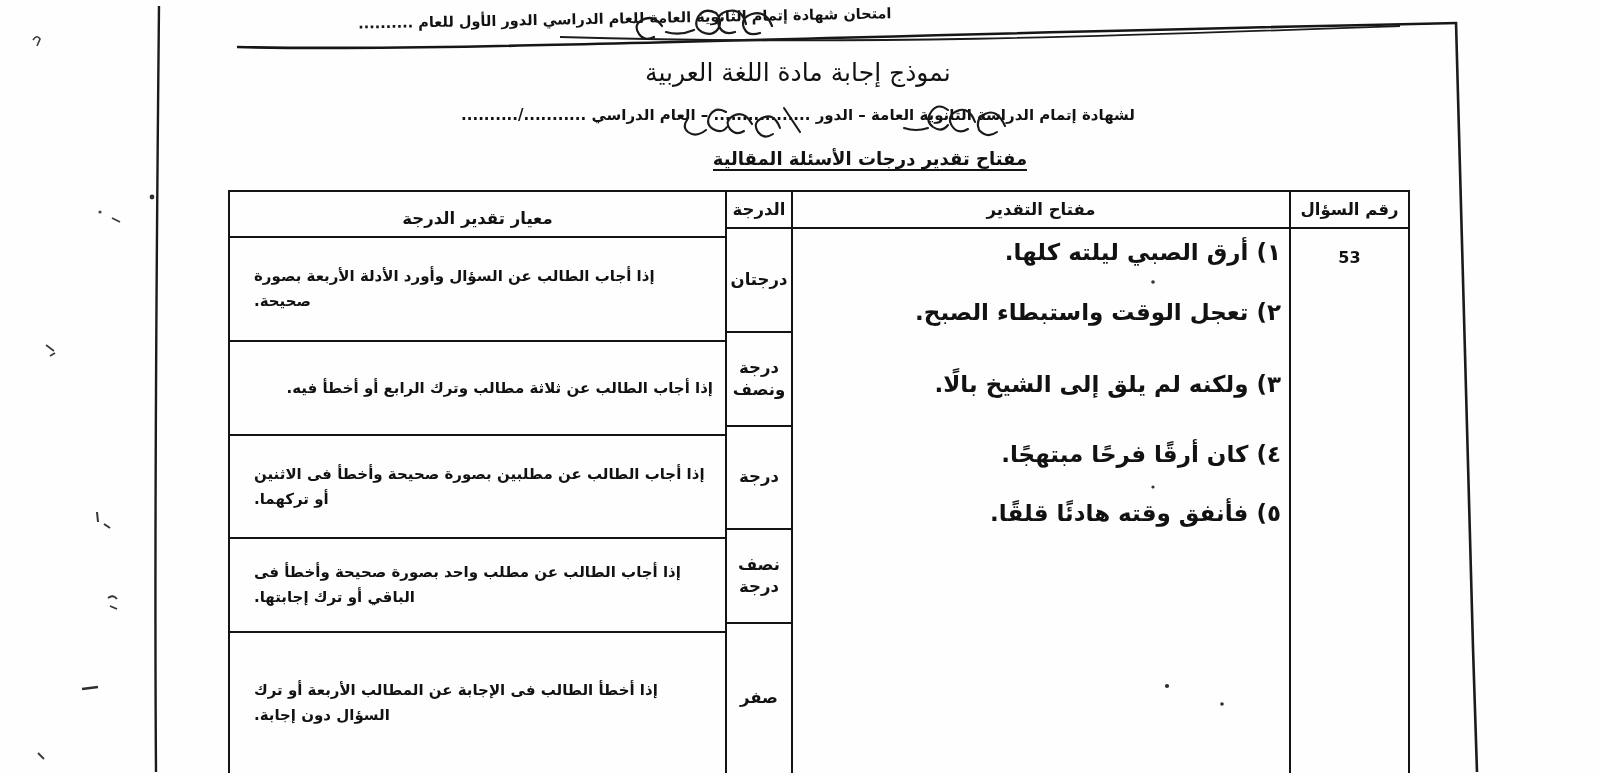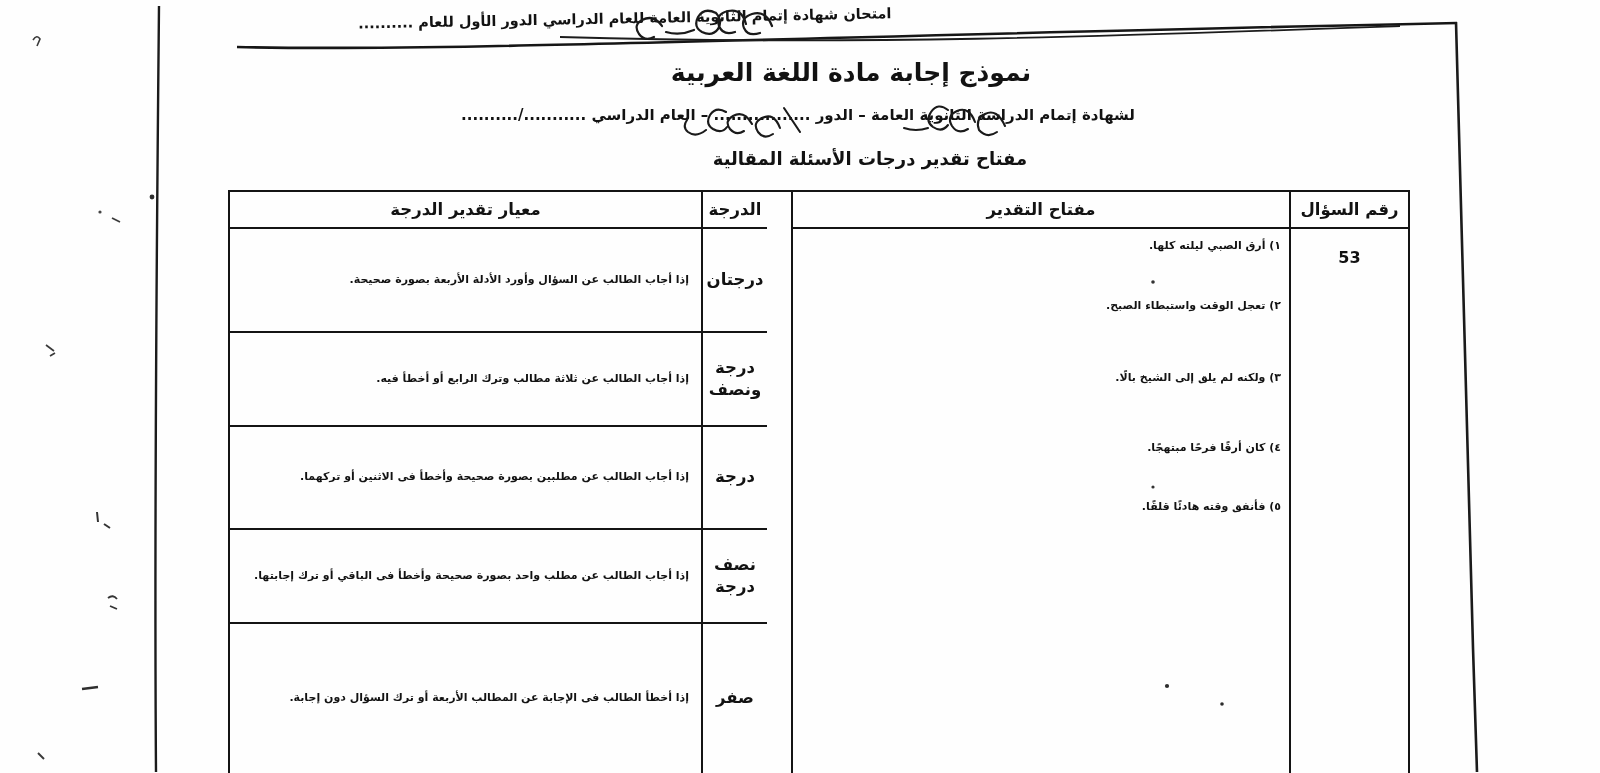"نموذج إجابة مادة اللغة العربية" .doc-title { font-weight: bold -> normal; text-align: center -> left }
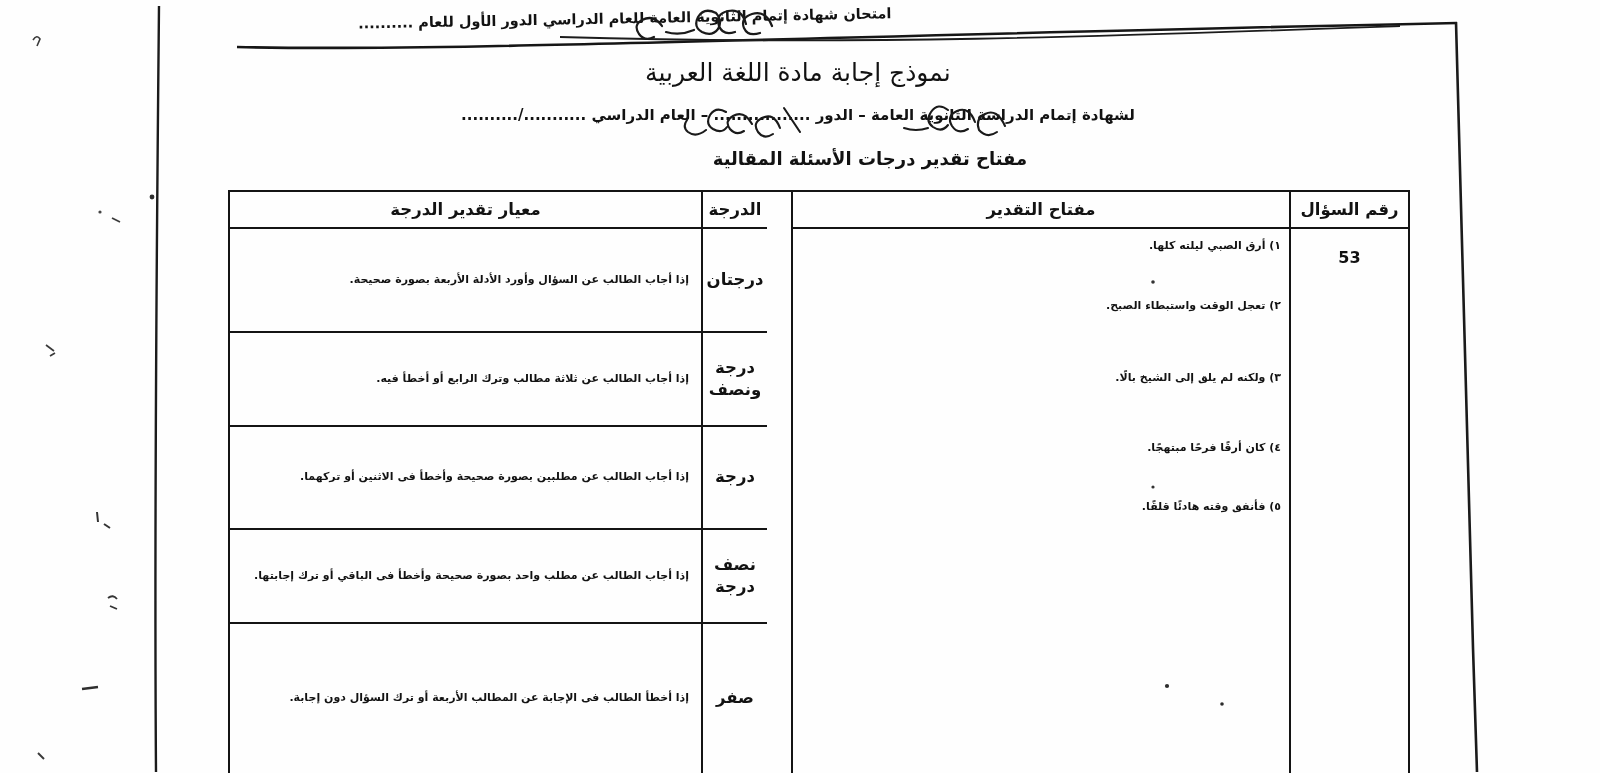"مفتاح تقدير درجات الأسئلة المقالية" .section-title span { padding-bottom: 21px -> 0 }
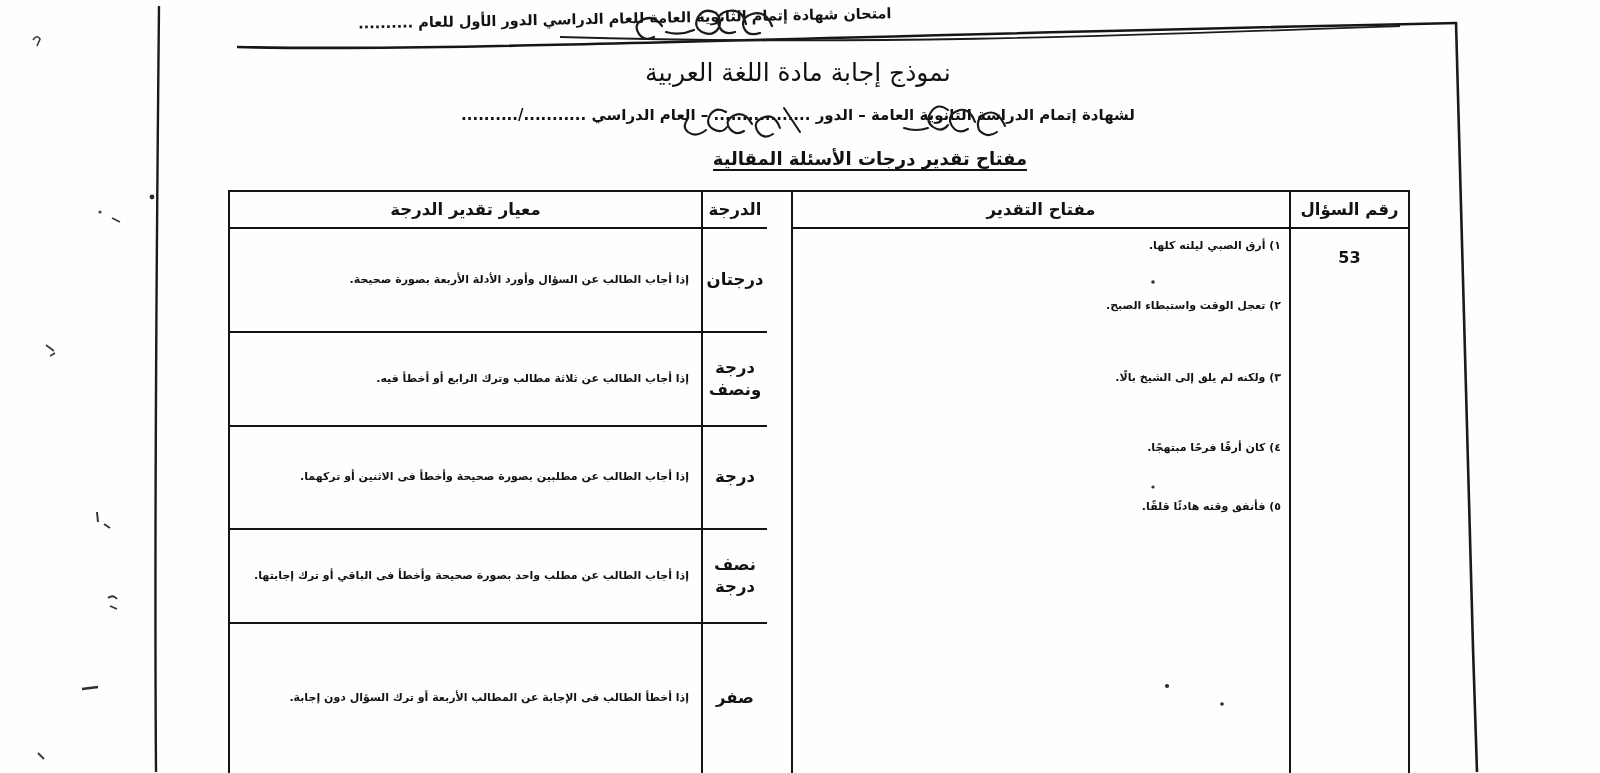"معيار تقدير الدرجة" .col-criteria { margin-top: none -> 9px }
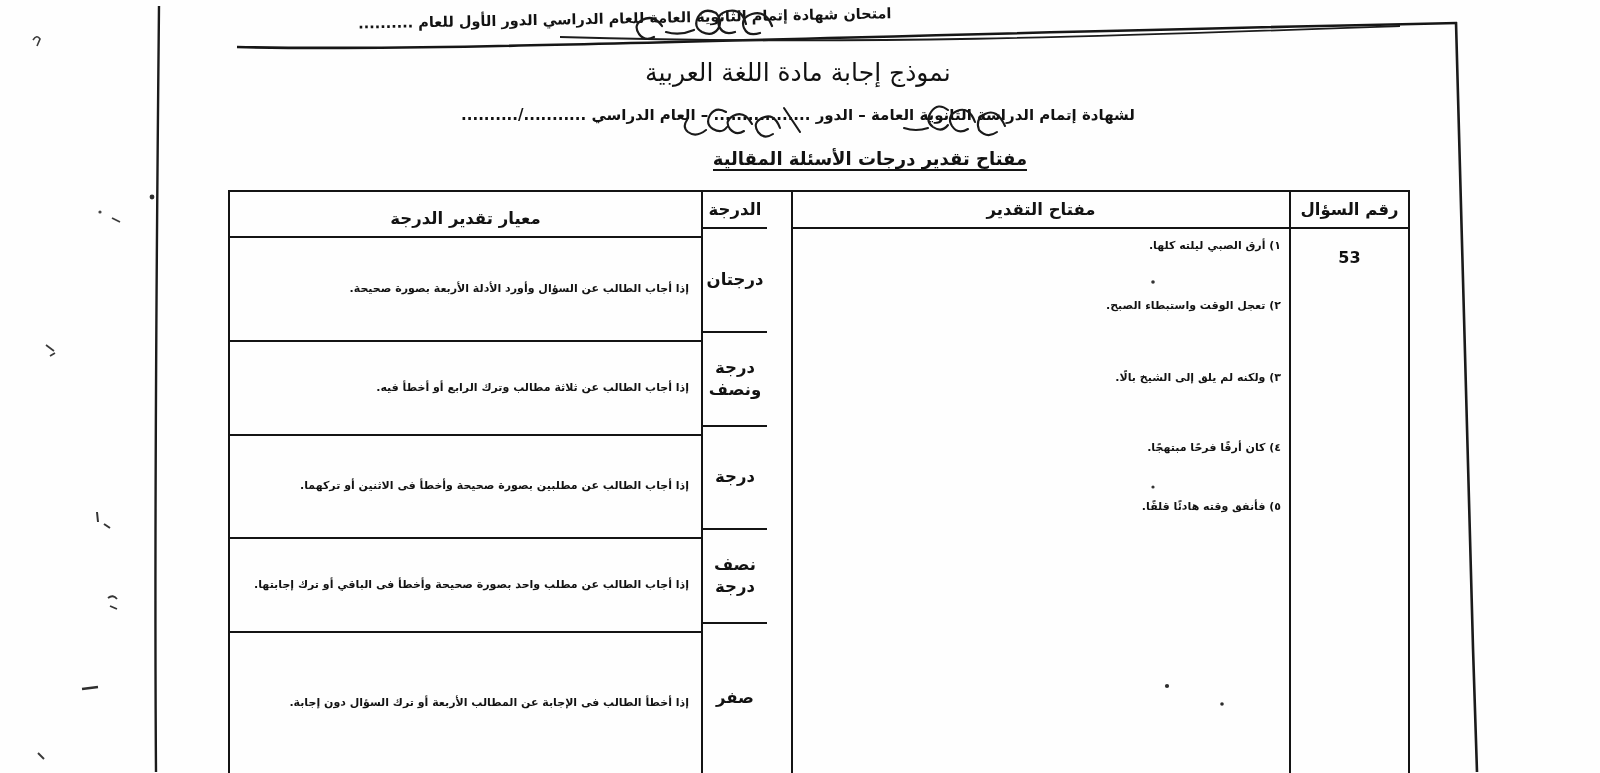"مفتاح التقدير" .col-key { margin-left: 24px -> none }
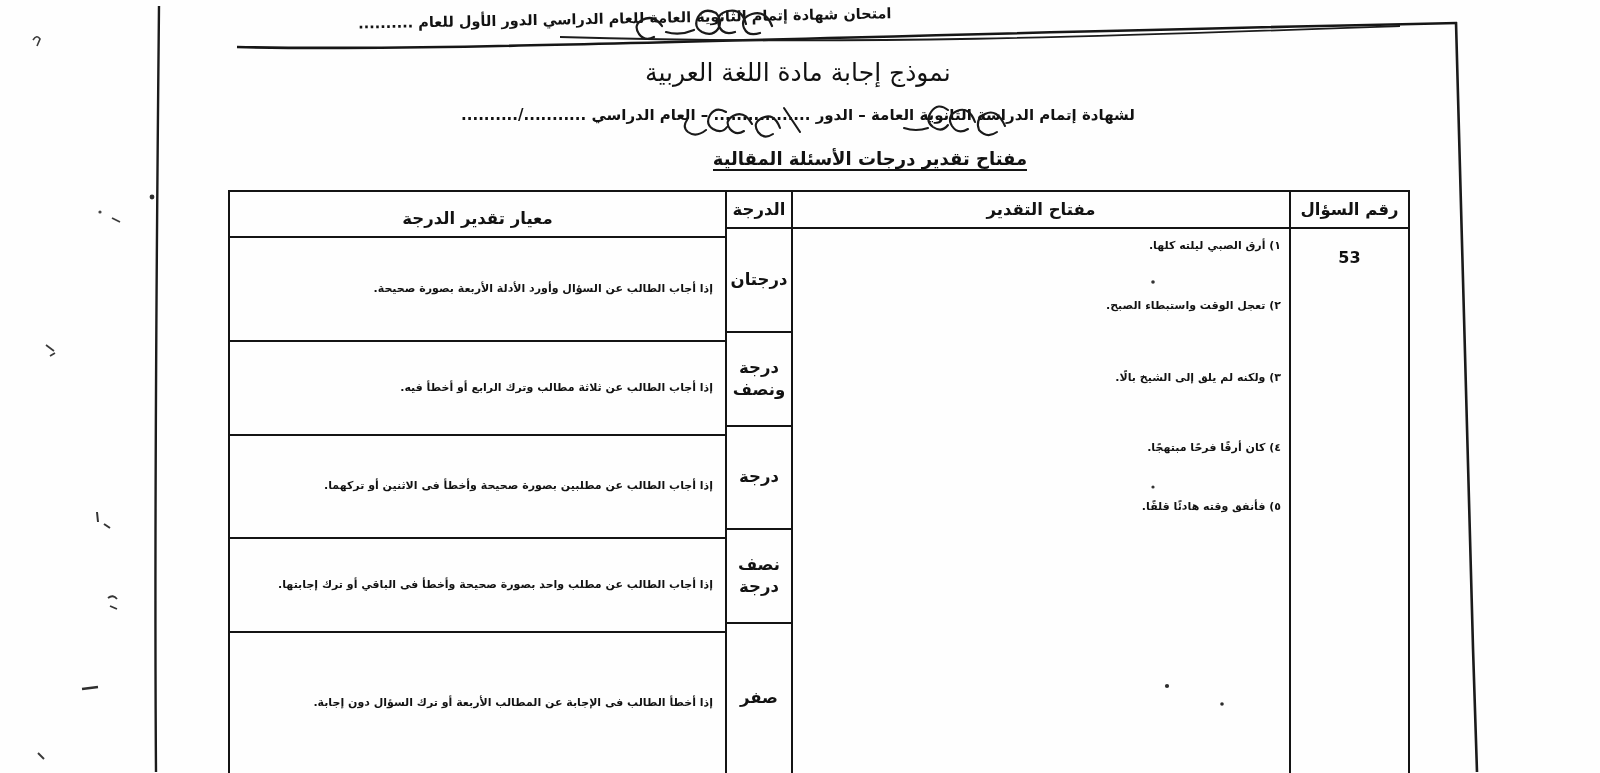"١) أرق الصبي ليلته كلها." .key-body { font-size: 11px -> 23px }
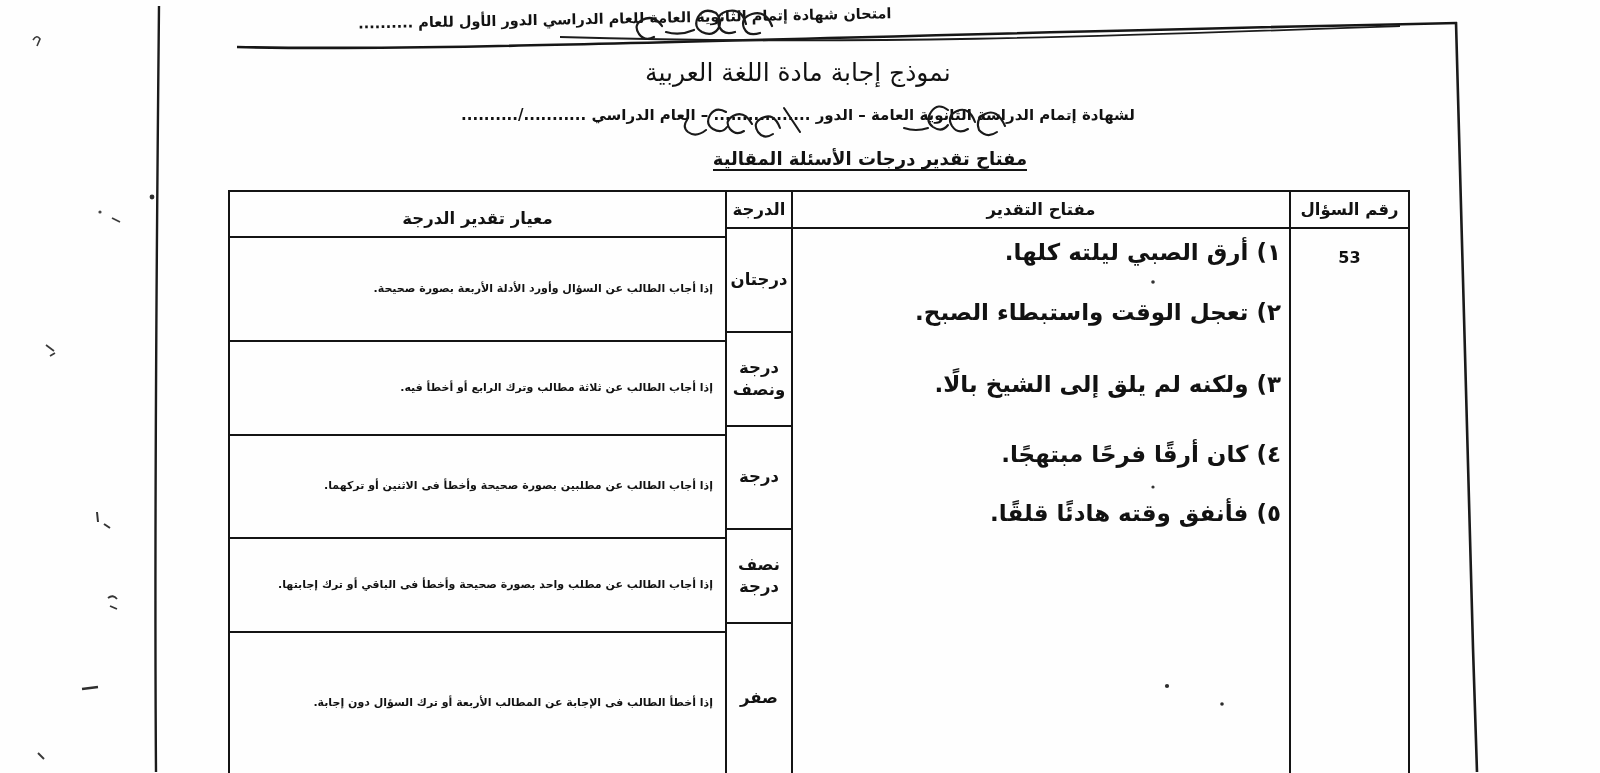"إذا أجاب الطالب عن السؤال" .ccell { font-size: 11px -> 15px; text-align: center -> left }
